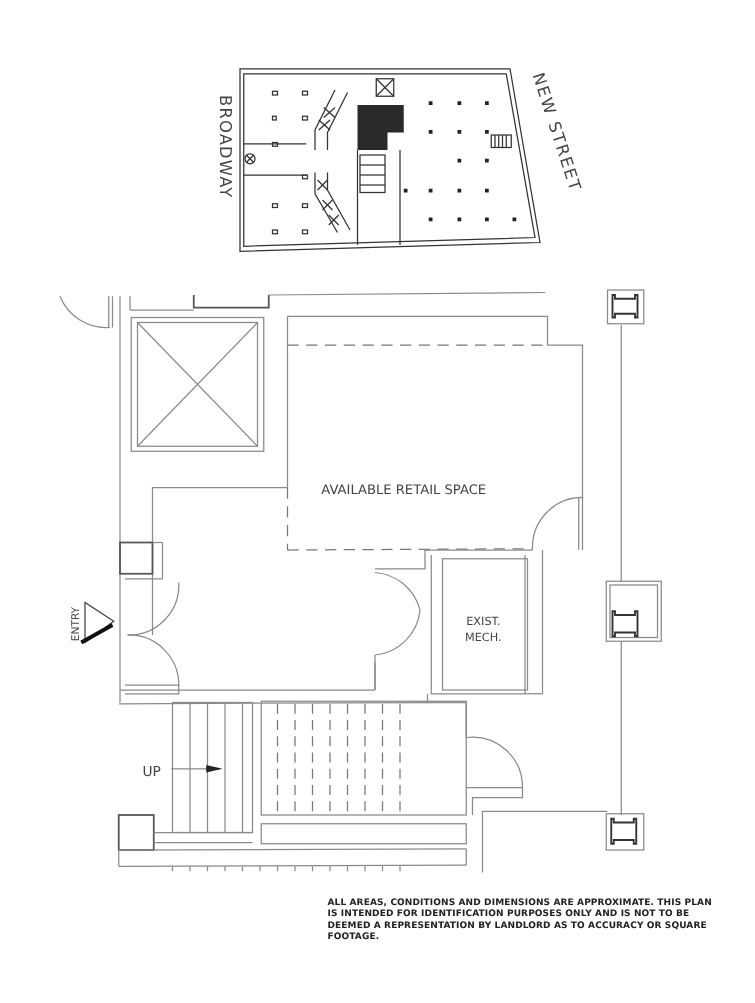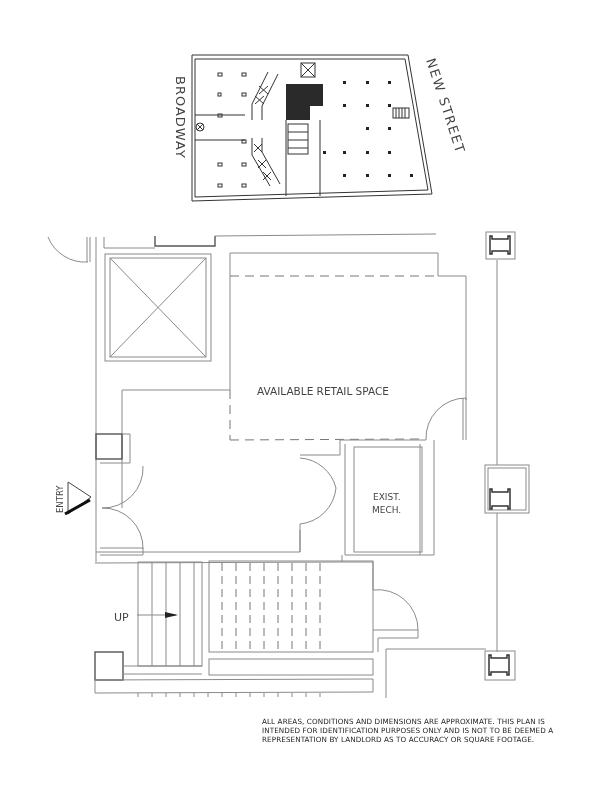"ALL AREAS, CONDITIONS AND DIMENSIONS" .disclaimer { font-weight: normal -> bold }
